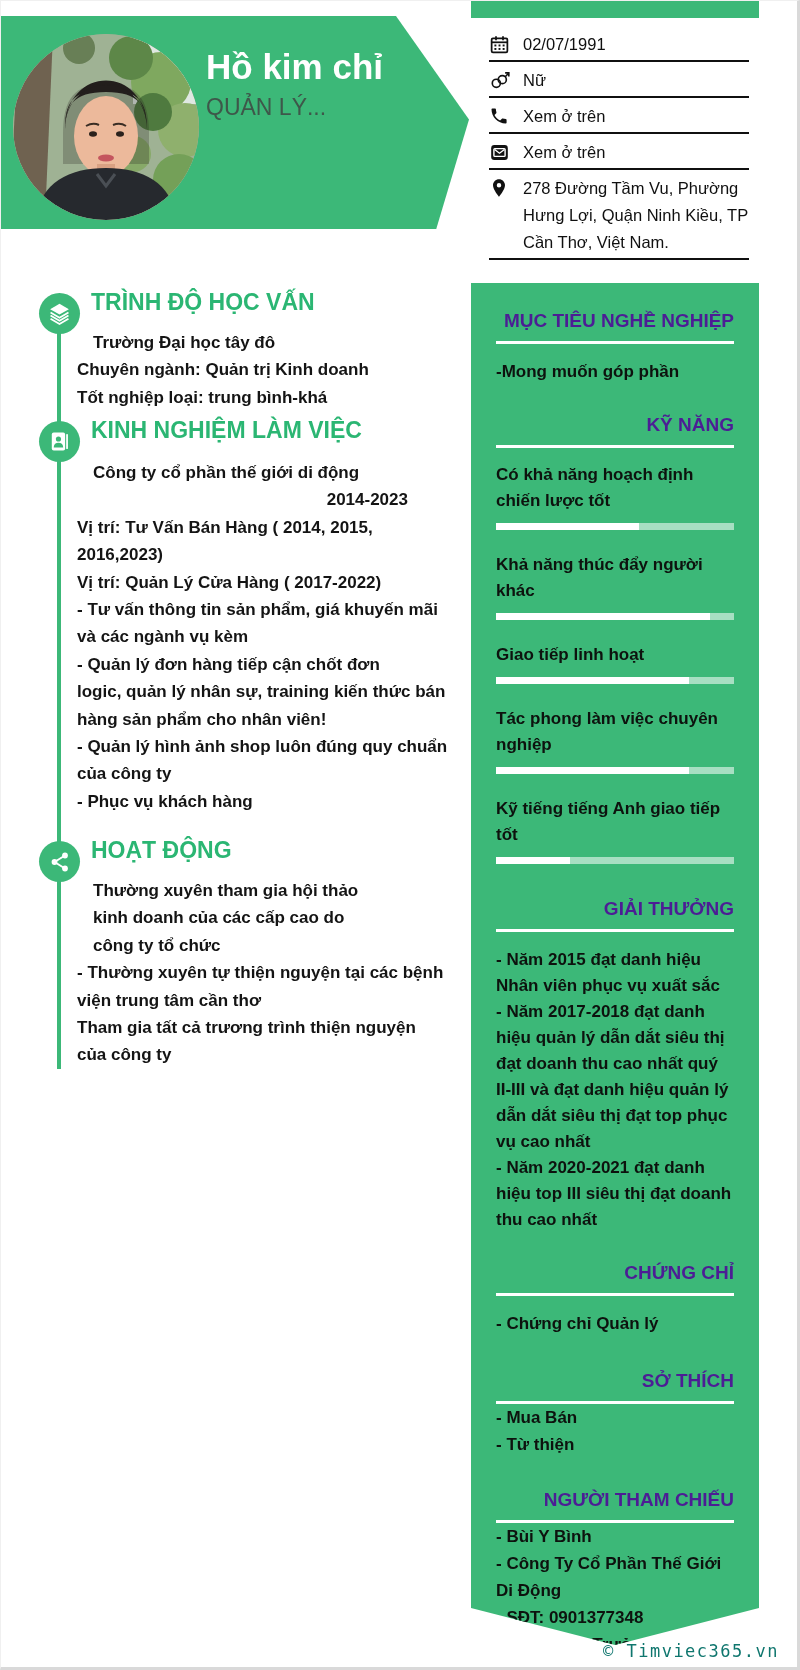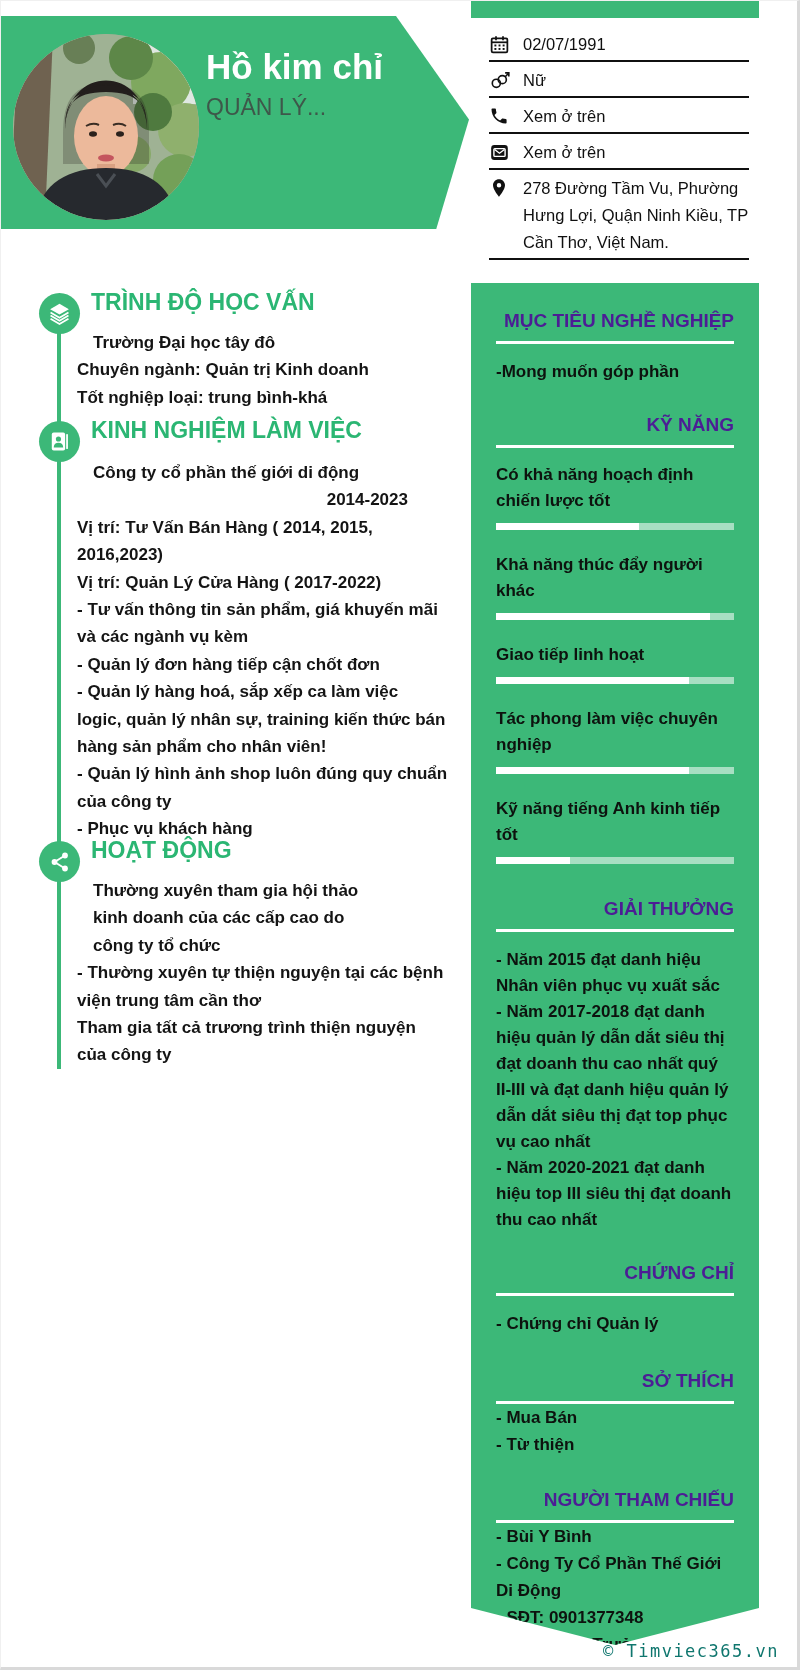"- Quản lý hàng hoá," div.lline { html: <div>- Quản lý hàng hoá, sắp xếp ca làm việc</div> -> none }
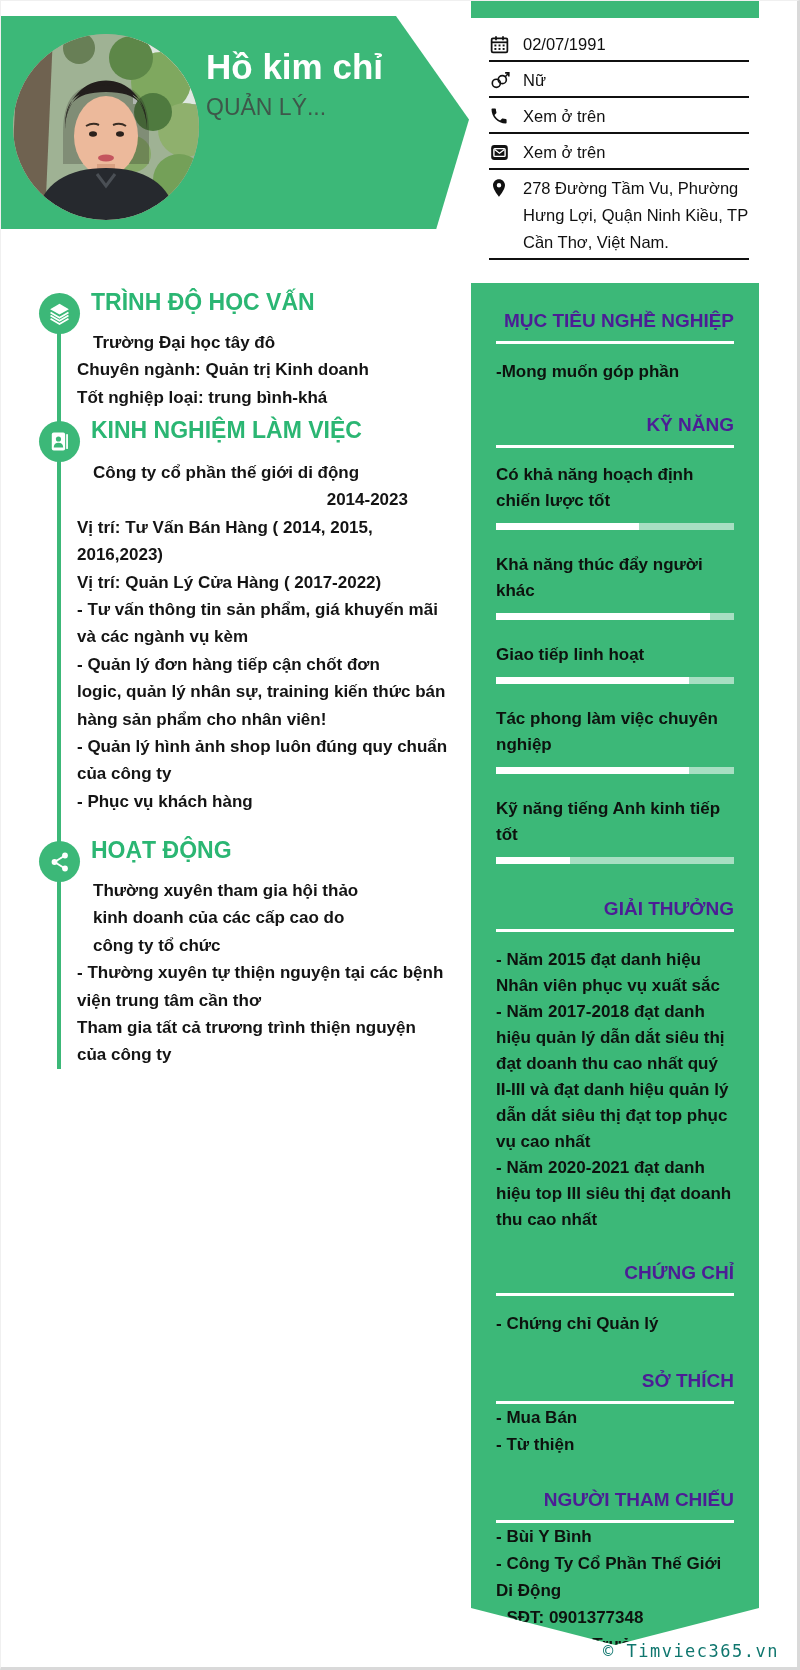"Kỹ năng tiếng Anh kinh" div.skill-label { text: năng tiếng Anh kinh -> tiếng tiếng Anh giao }
